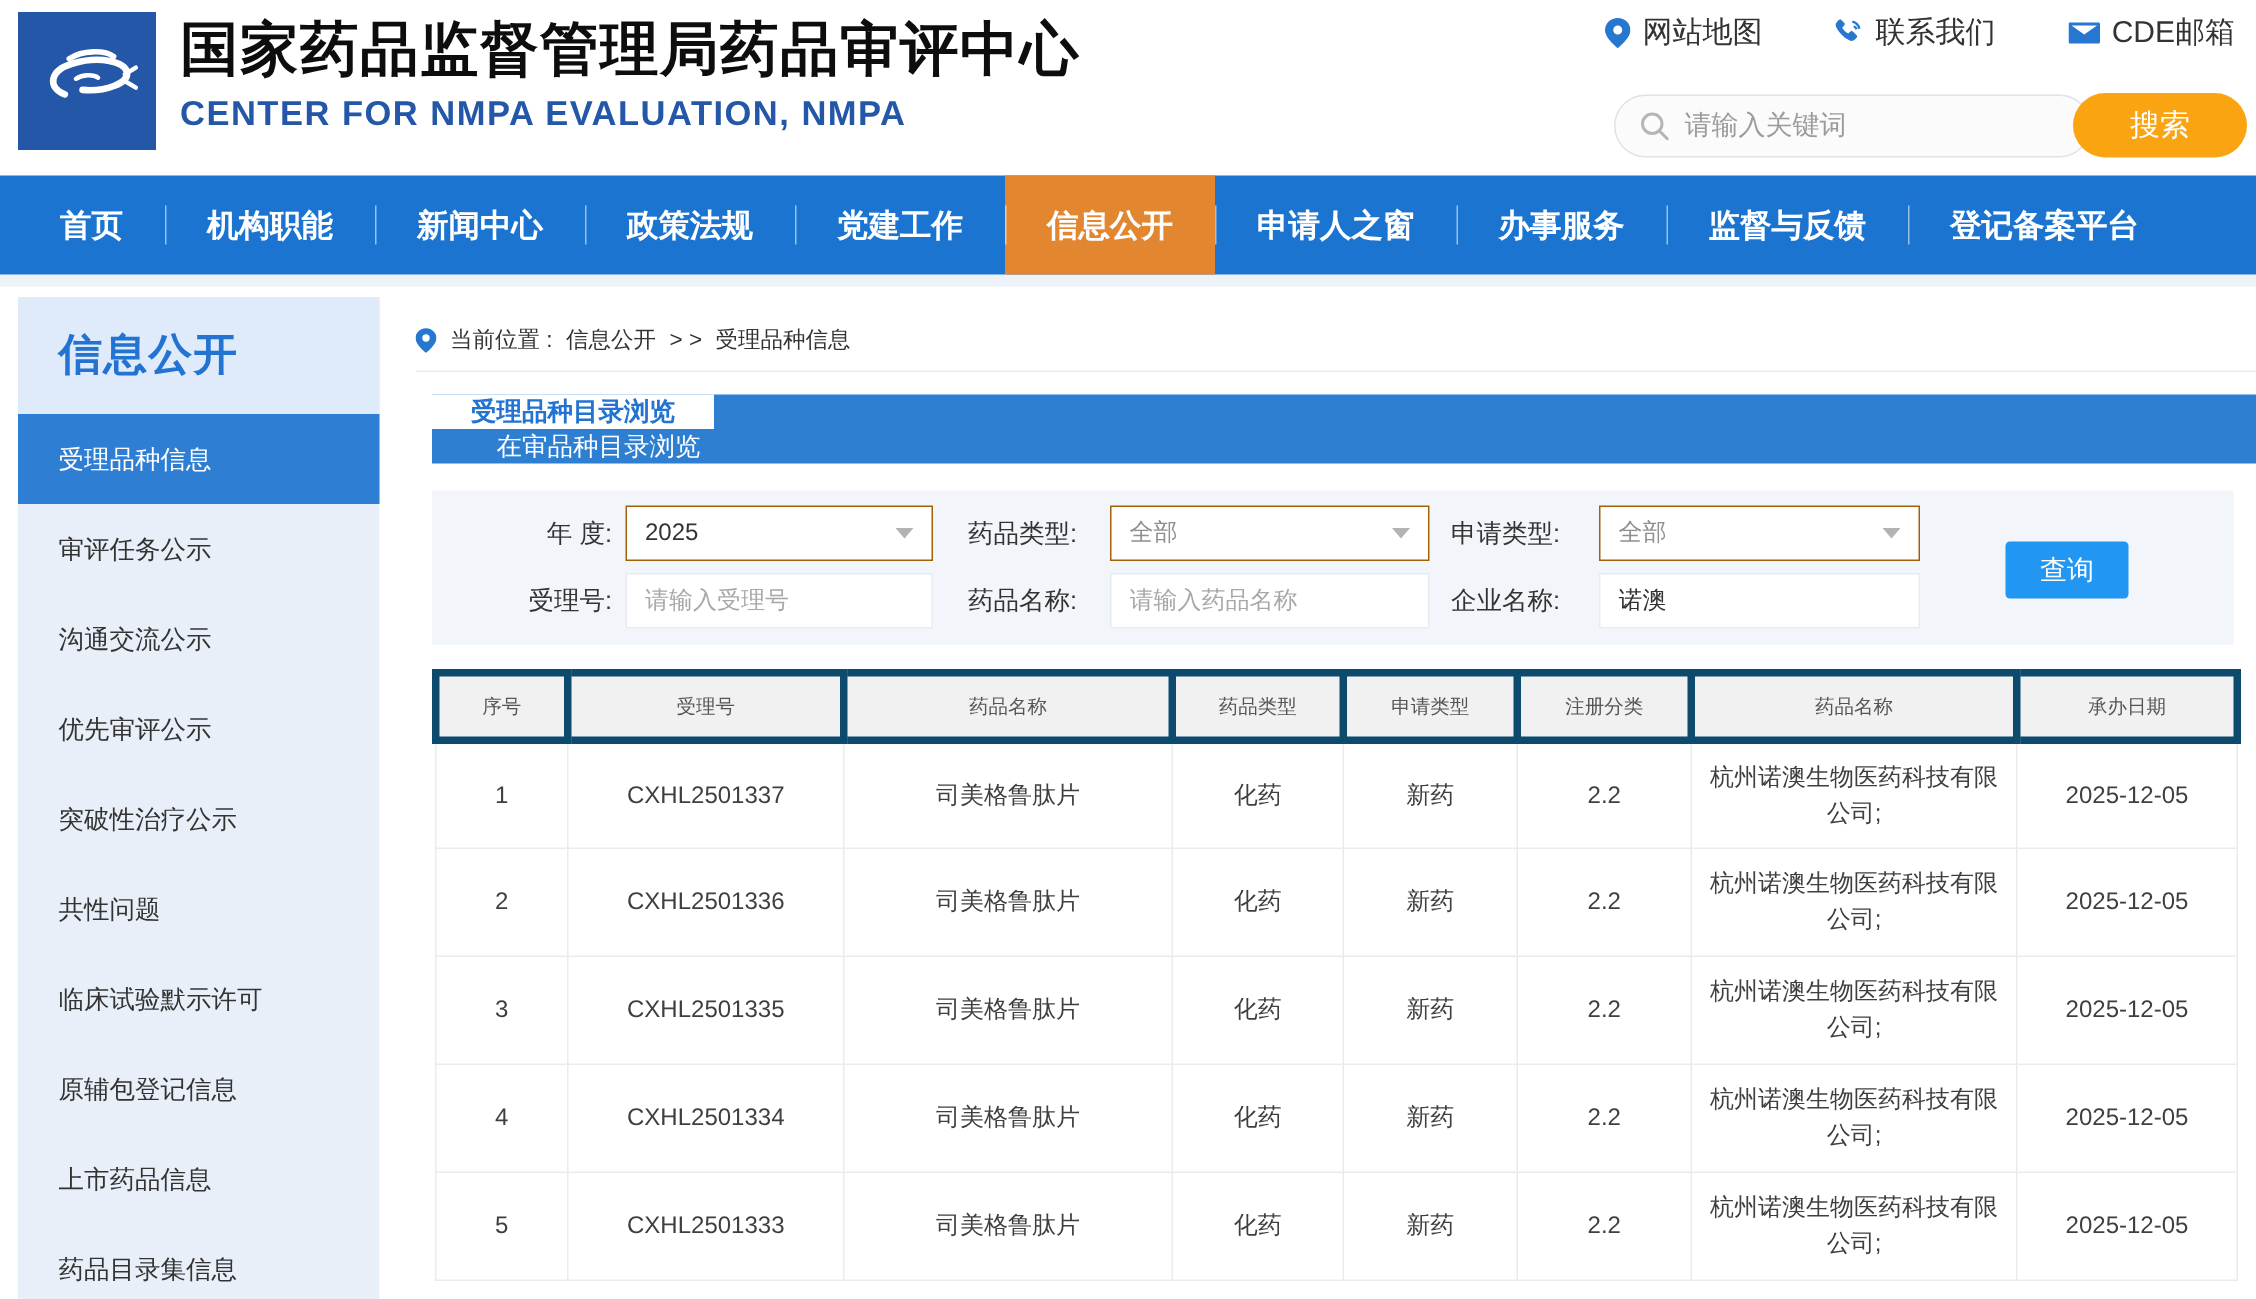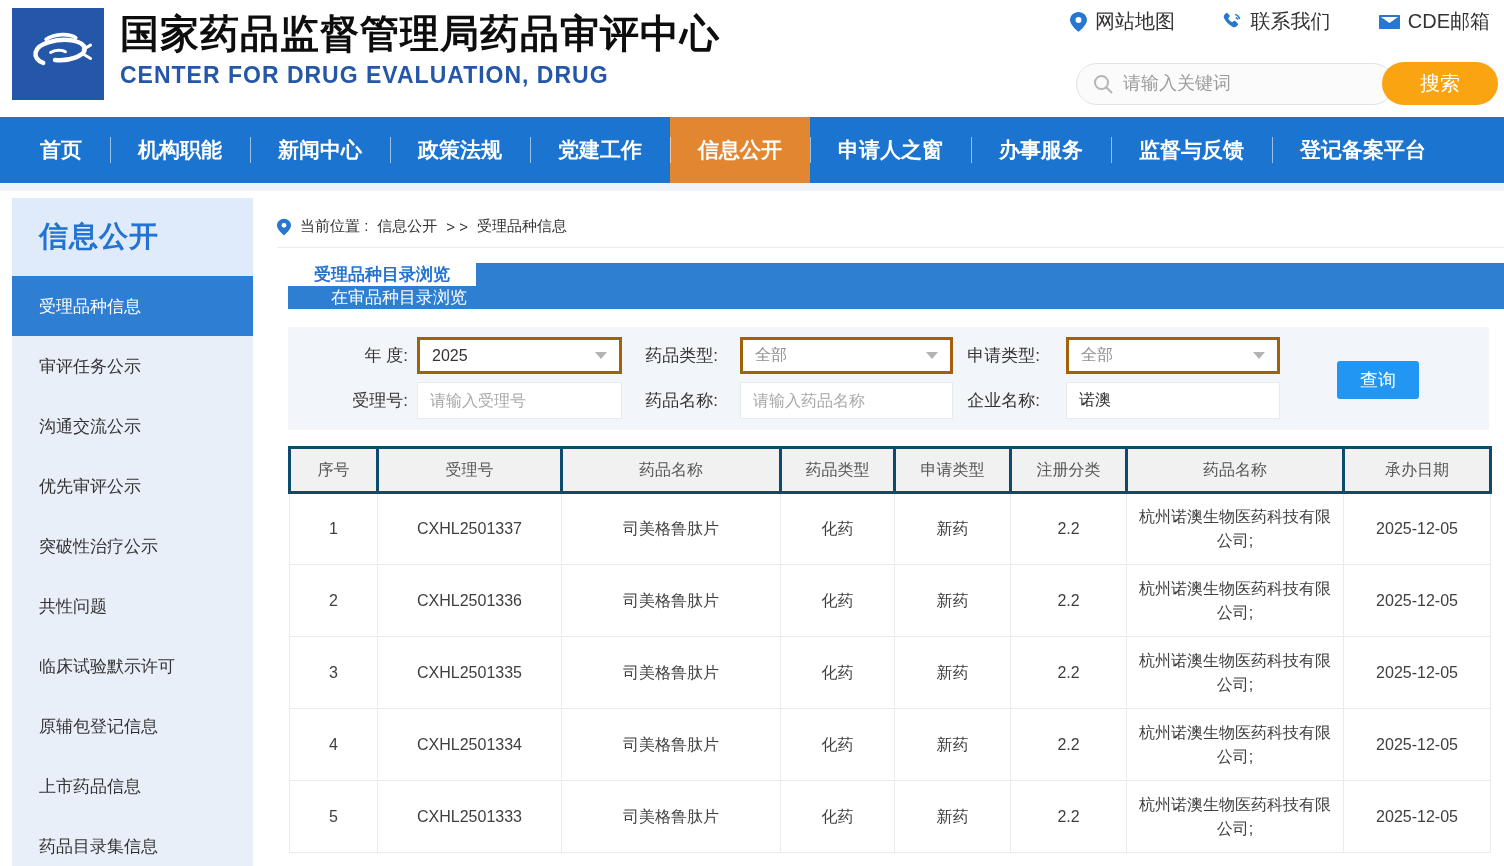"CENTER FOR DRUG EVALUATION, DRUG" div.title-en { text: DRUG EVALUATION, DRUG -> NMPA EVALUATION, NMPA }
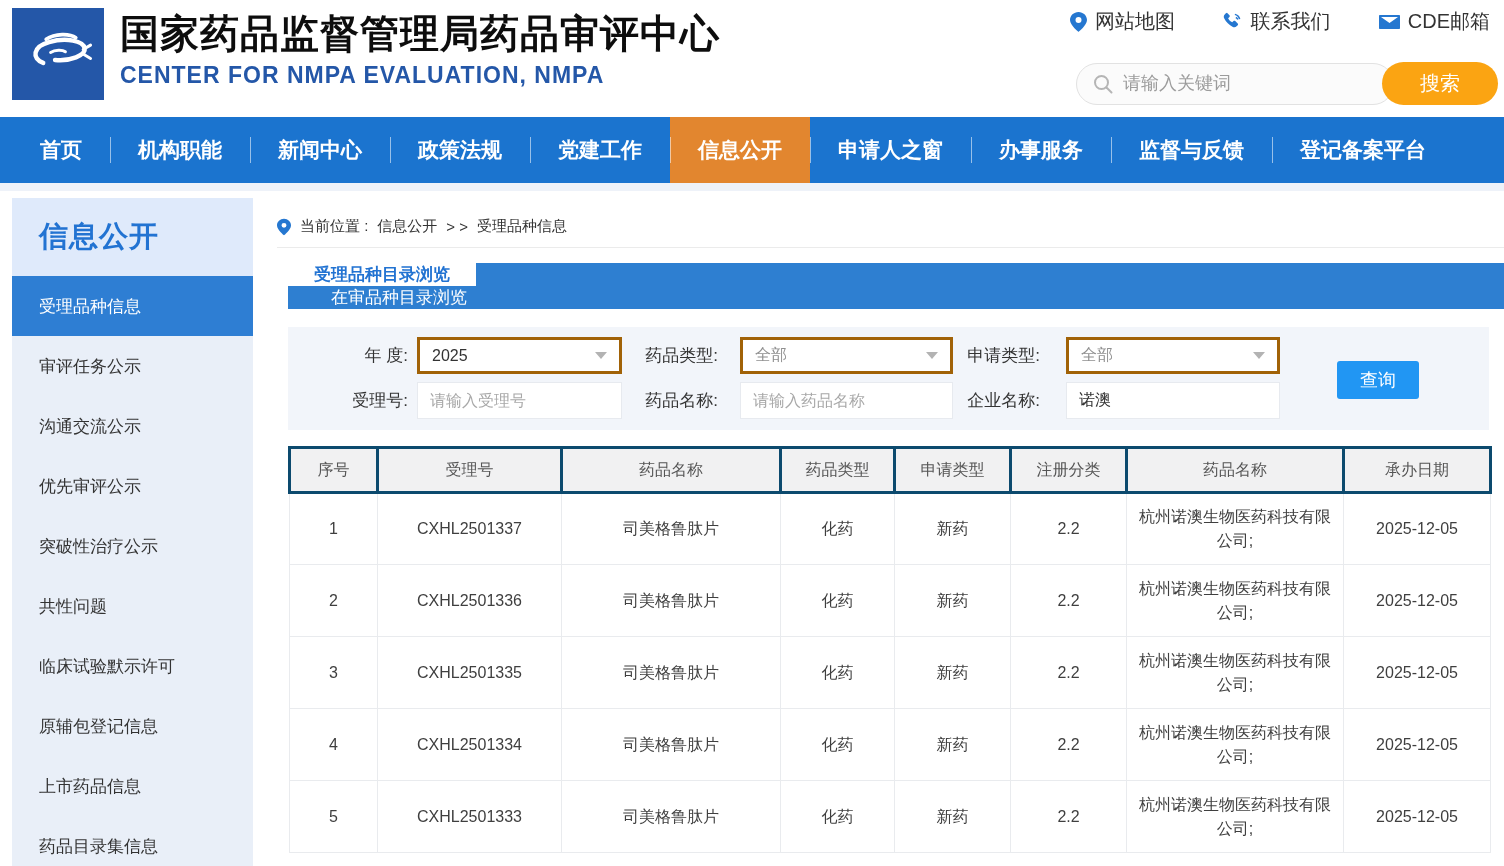"2025" .f-field { border: 3px solid #a16207 -> 1px solid #a16207 }
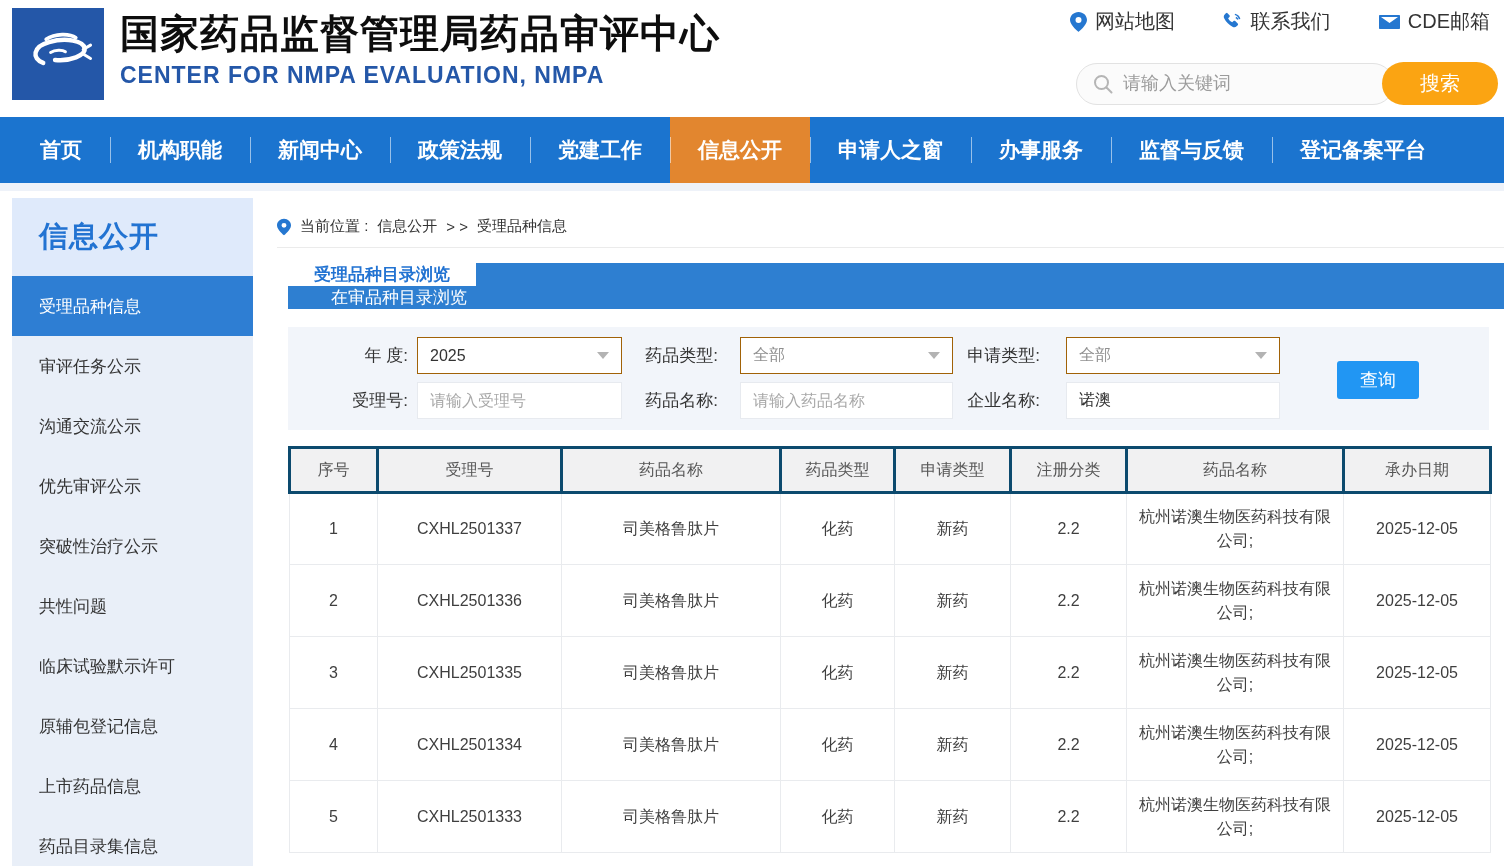"序号" .grid th { border: 3px solid #0c4a6e -> 5px solid #0c4a6e; font-size: 16px -> 13px }
